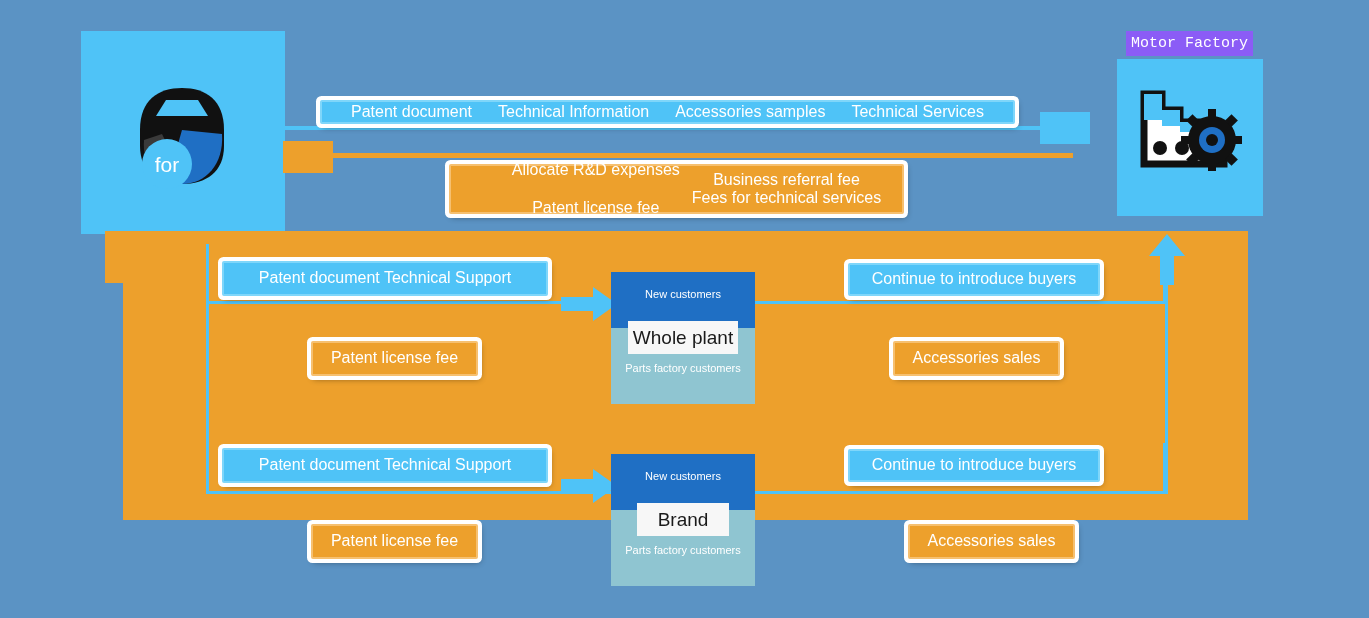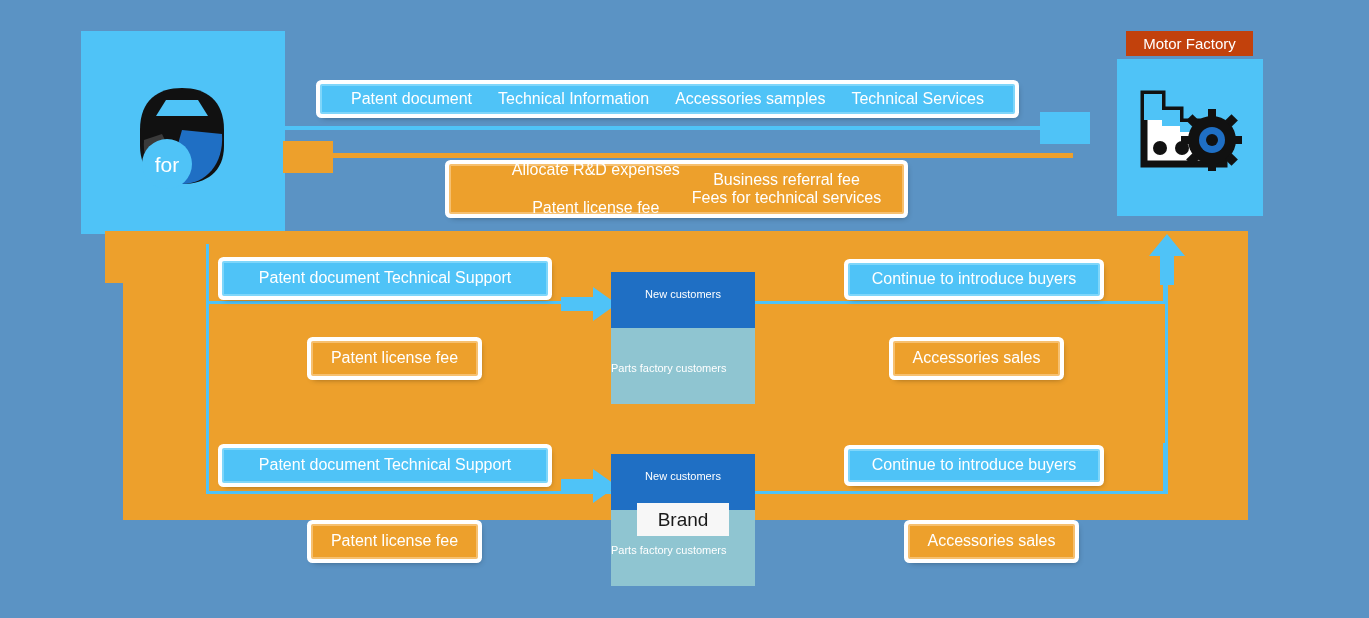"Motor Factory" .tag-orange { background: #c2410c -> #8b5cf6; font-family: none -> Liberation Mono, monospace }
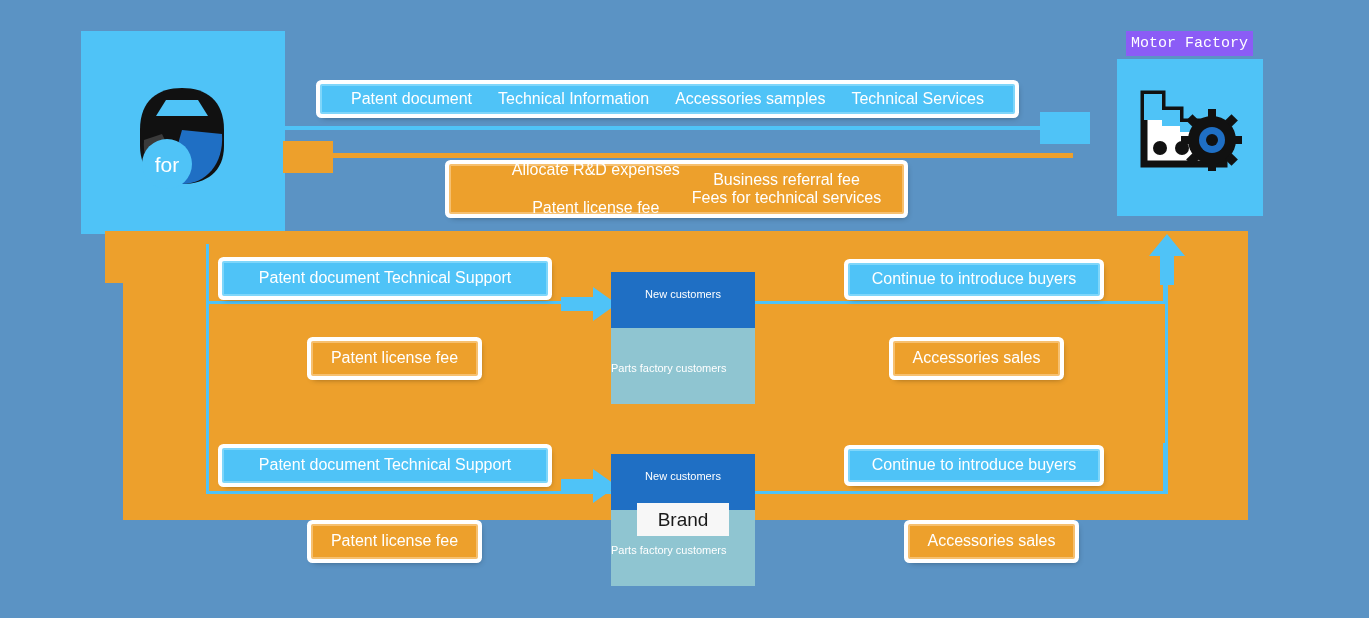"Patent document" div.pill { height: 30px -> 24px; top: 84px -> 100px }
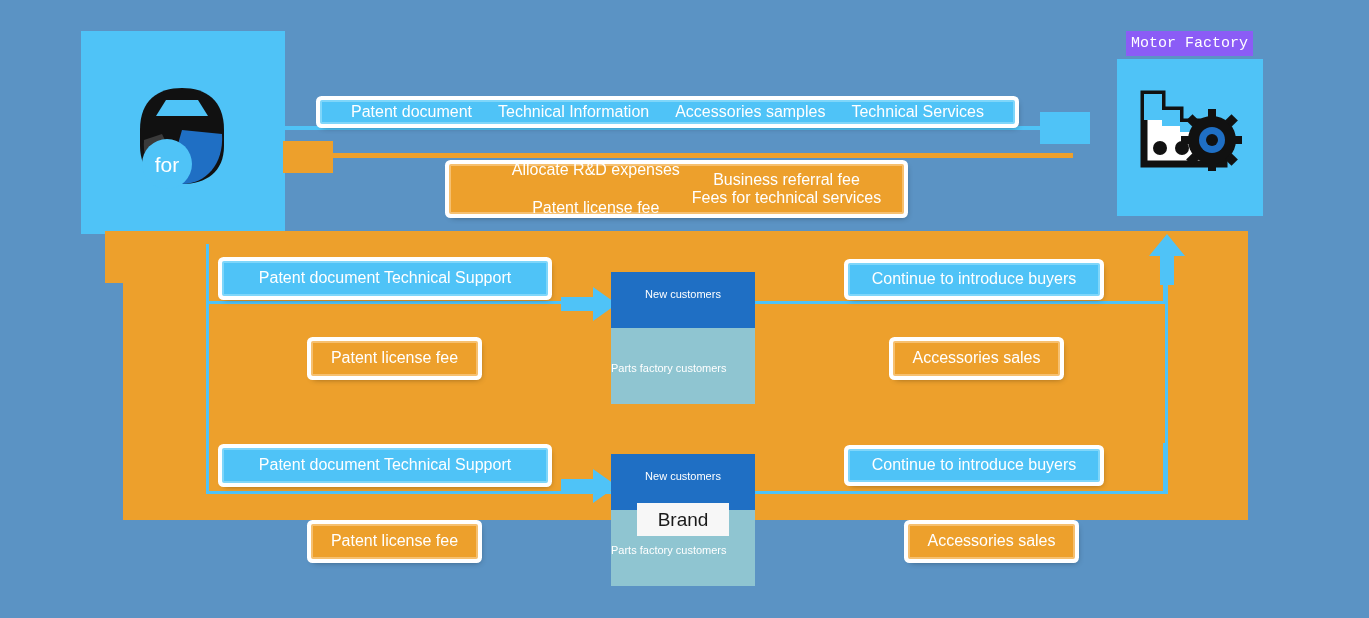"Whole plant" div.cust-label { html: none -> <div>Whole plant</div> }
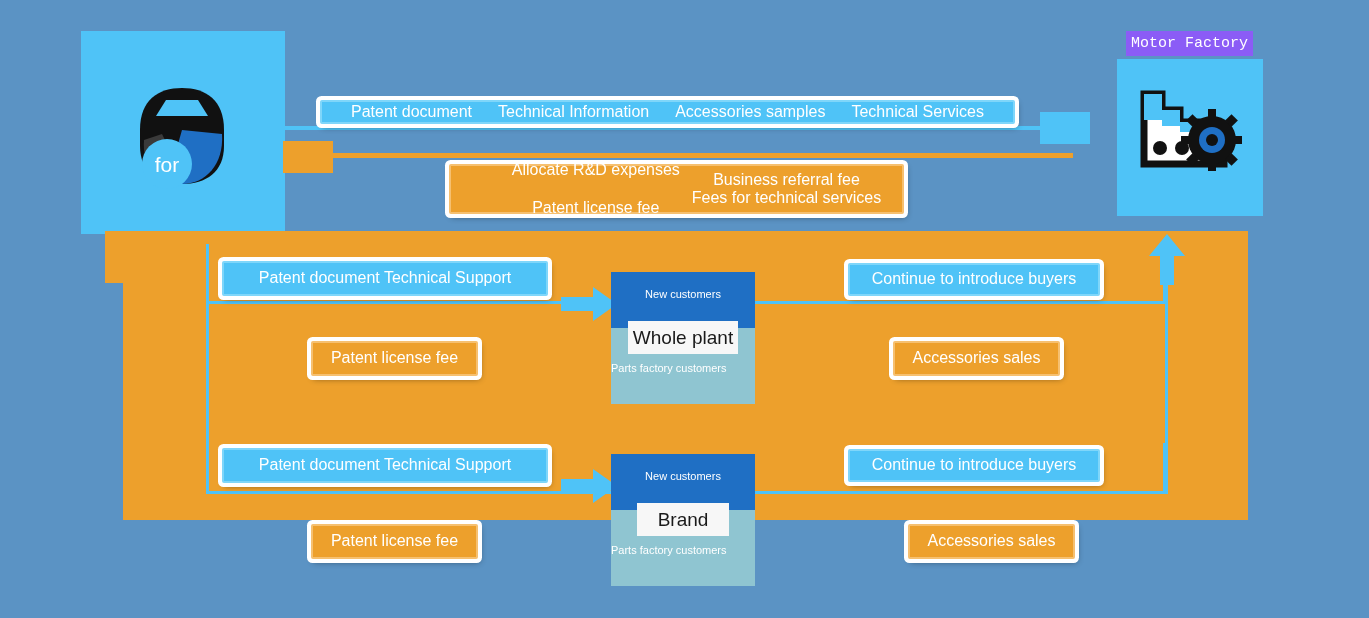"Parts factory customers" .cust-bot { text-align: left -> center }
